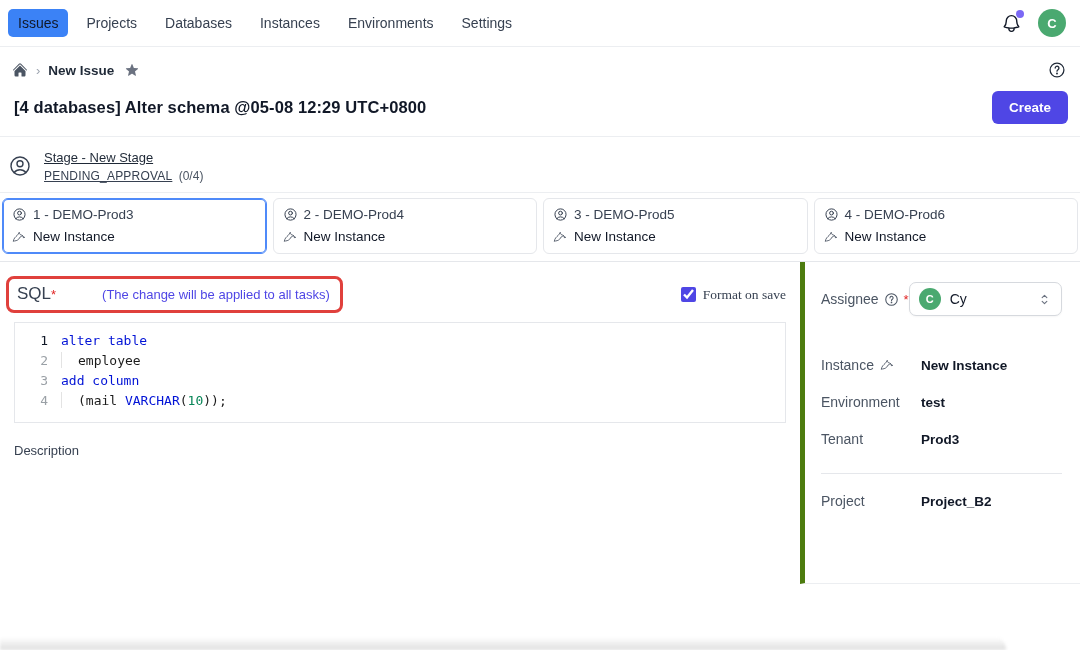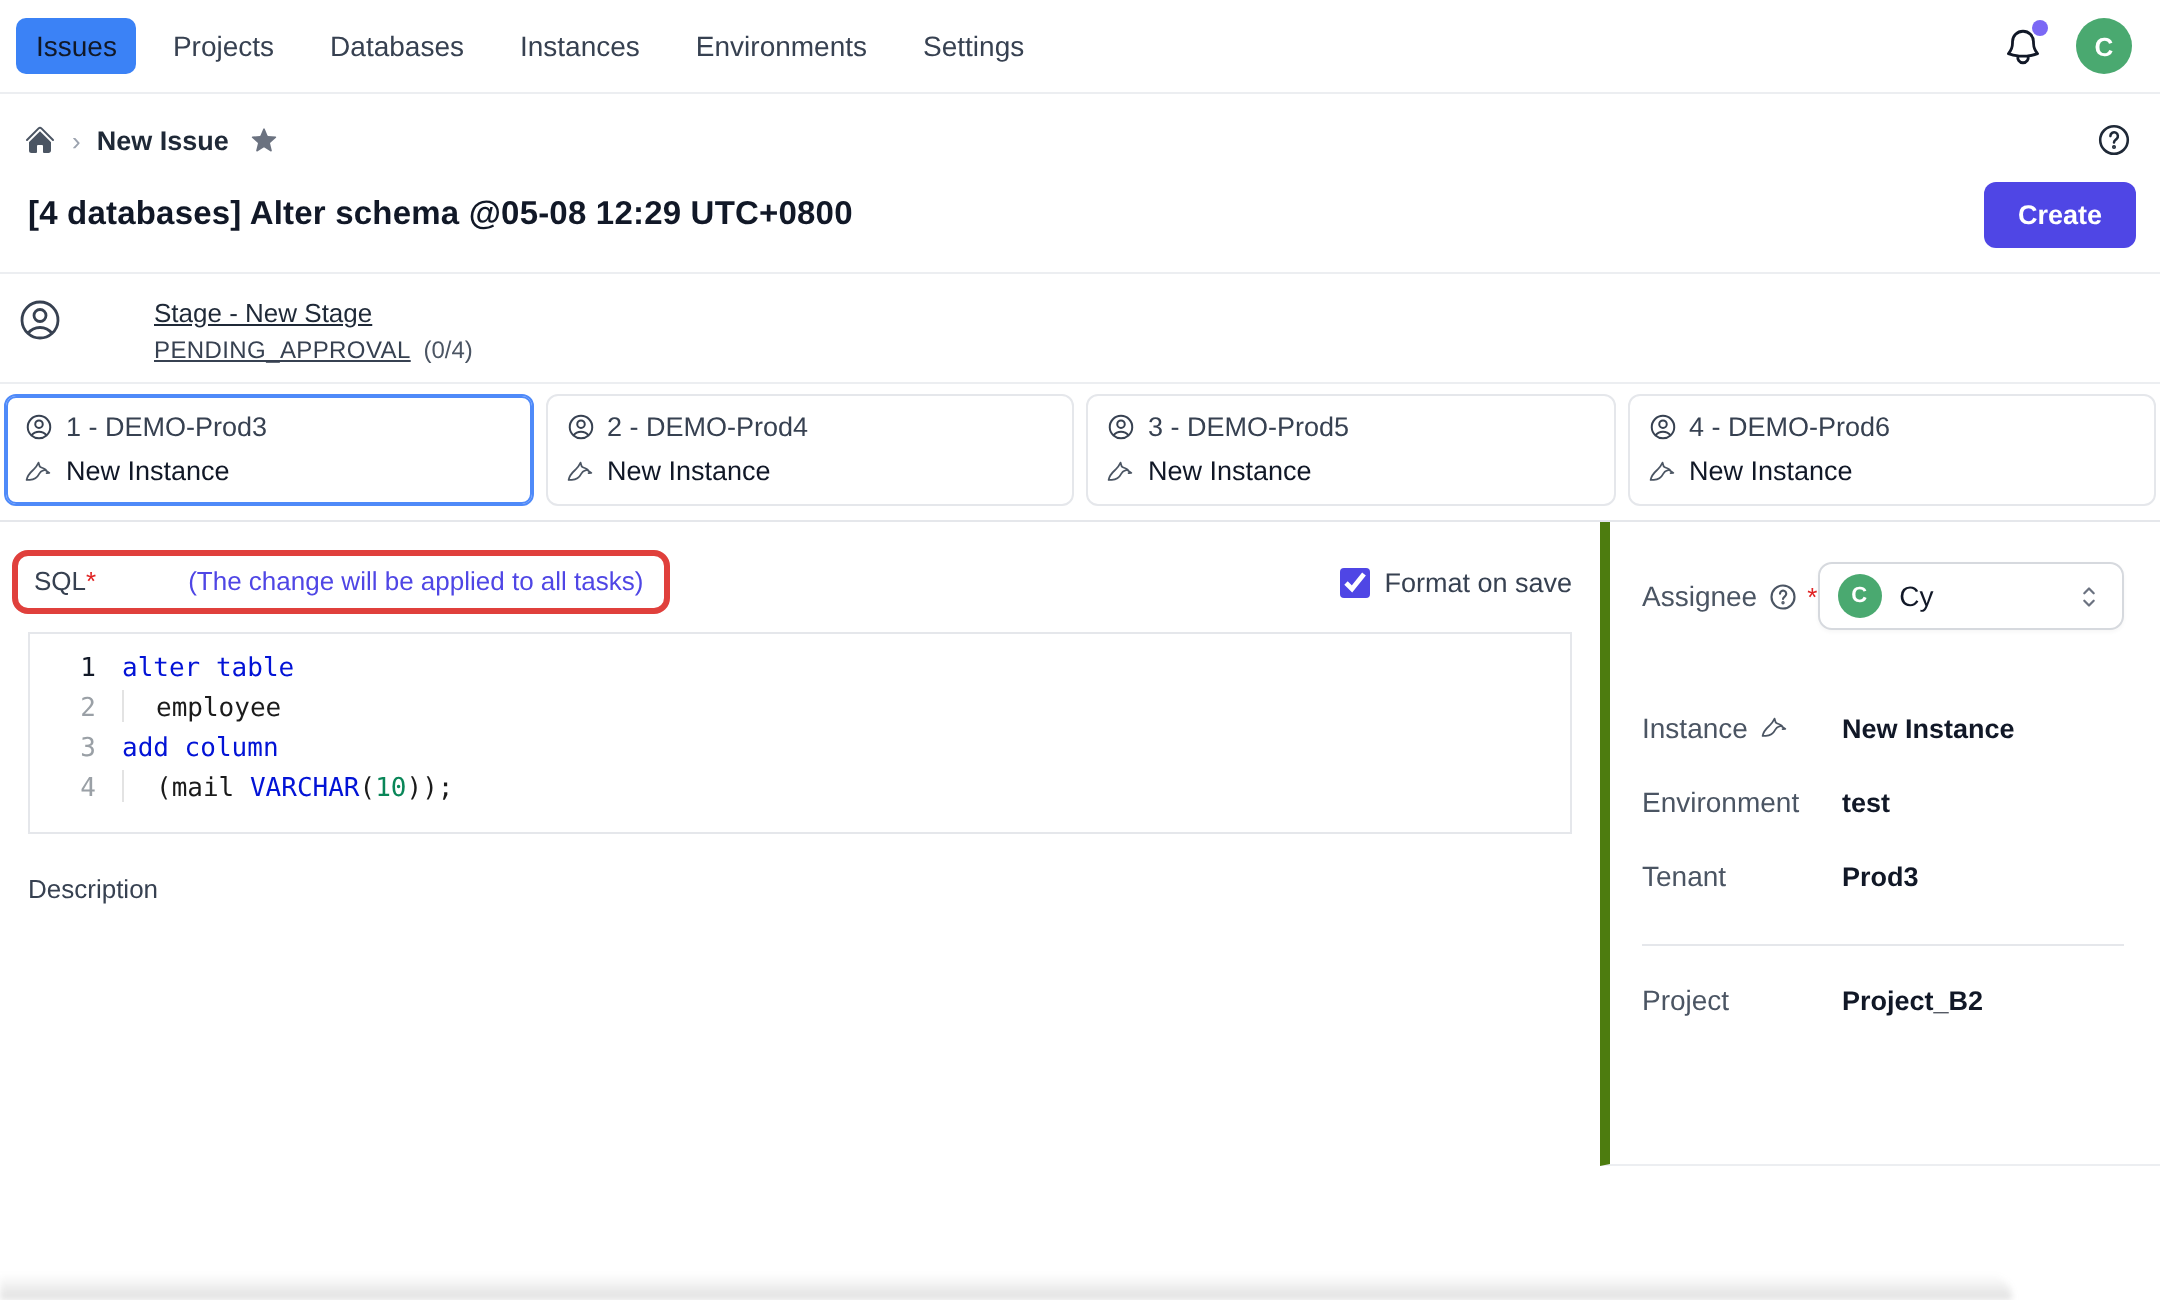"Stage - New Stage" .stage-strip { align-items: flex-start -> center; gap: 33px -> none }
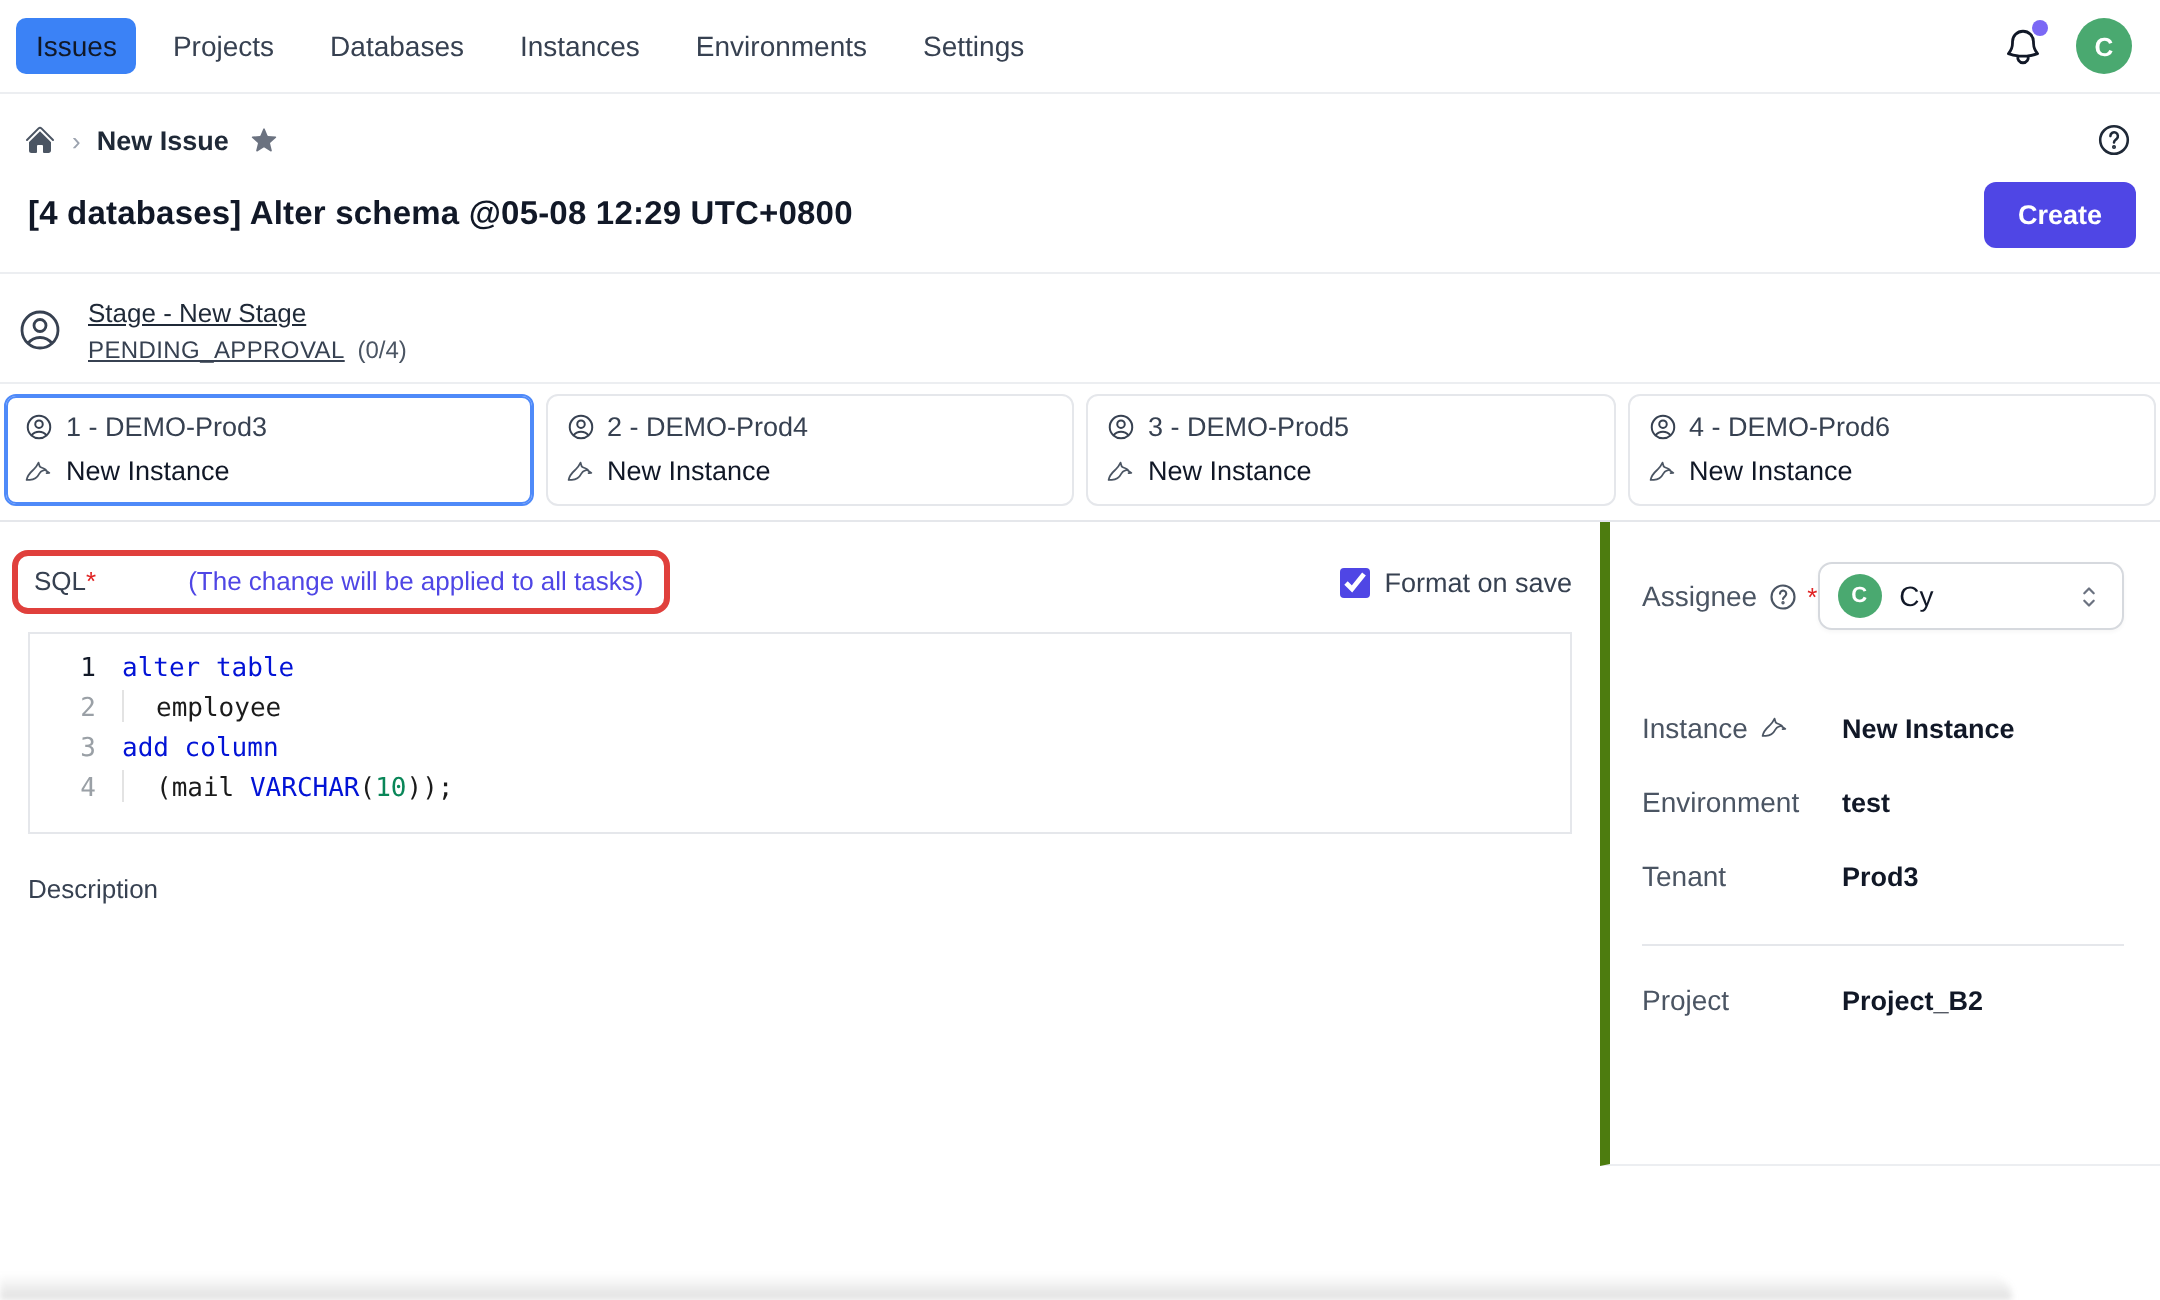"SQL" .sql-label { font-size: 13px -> 17px }
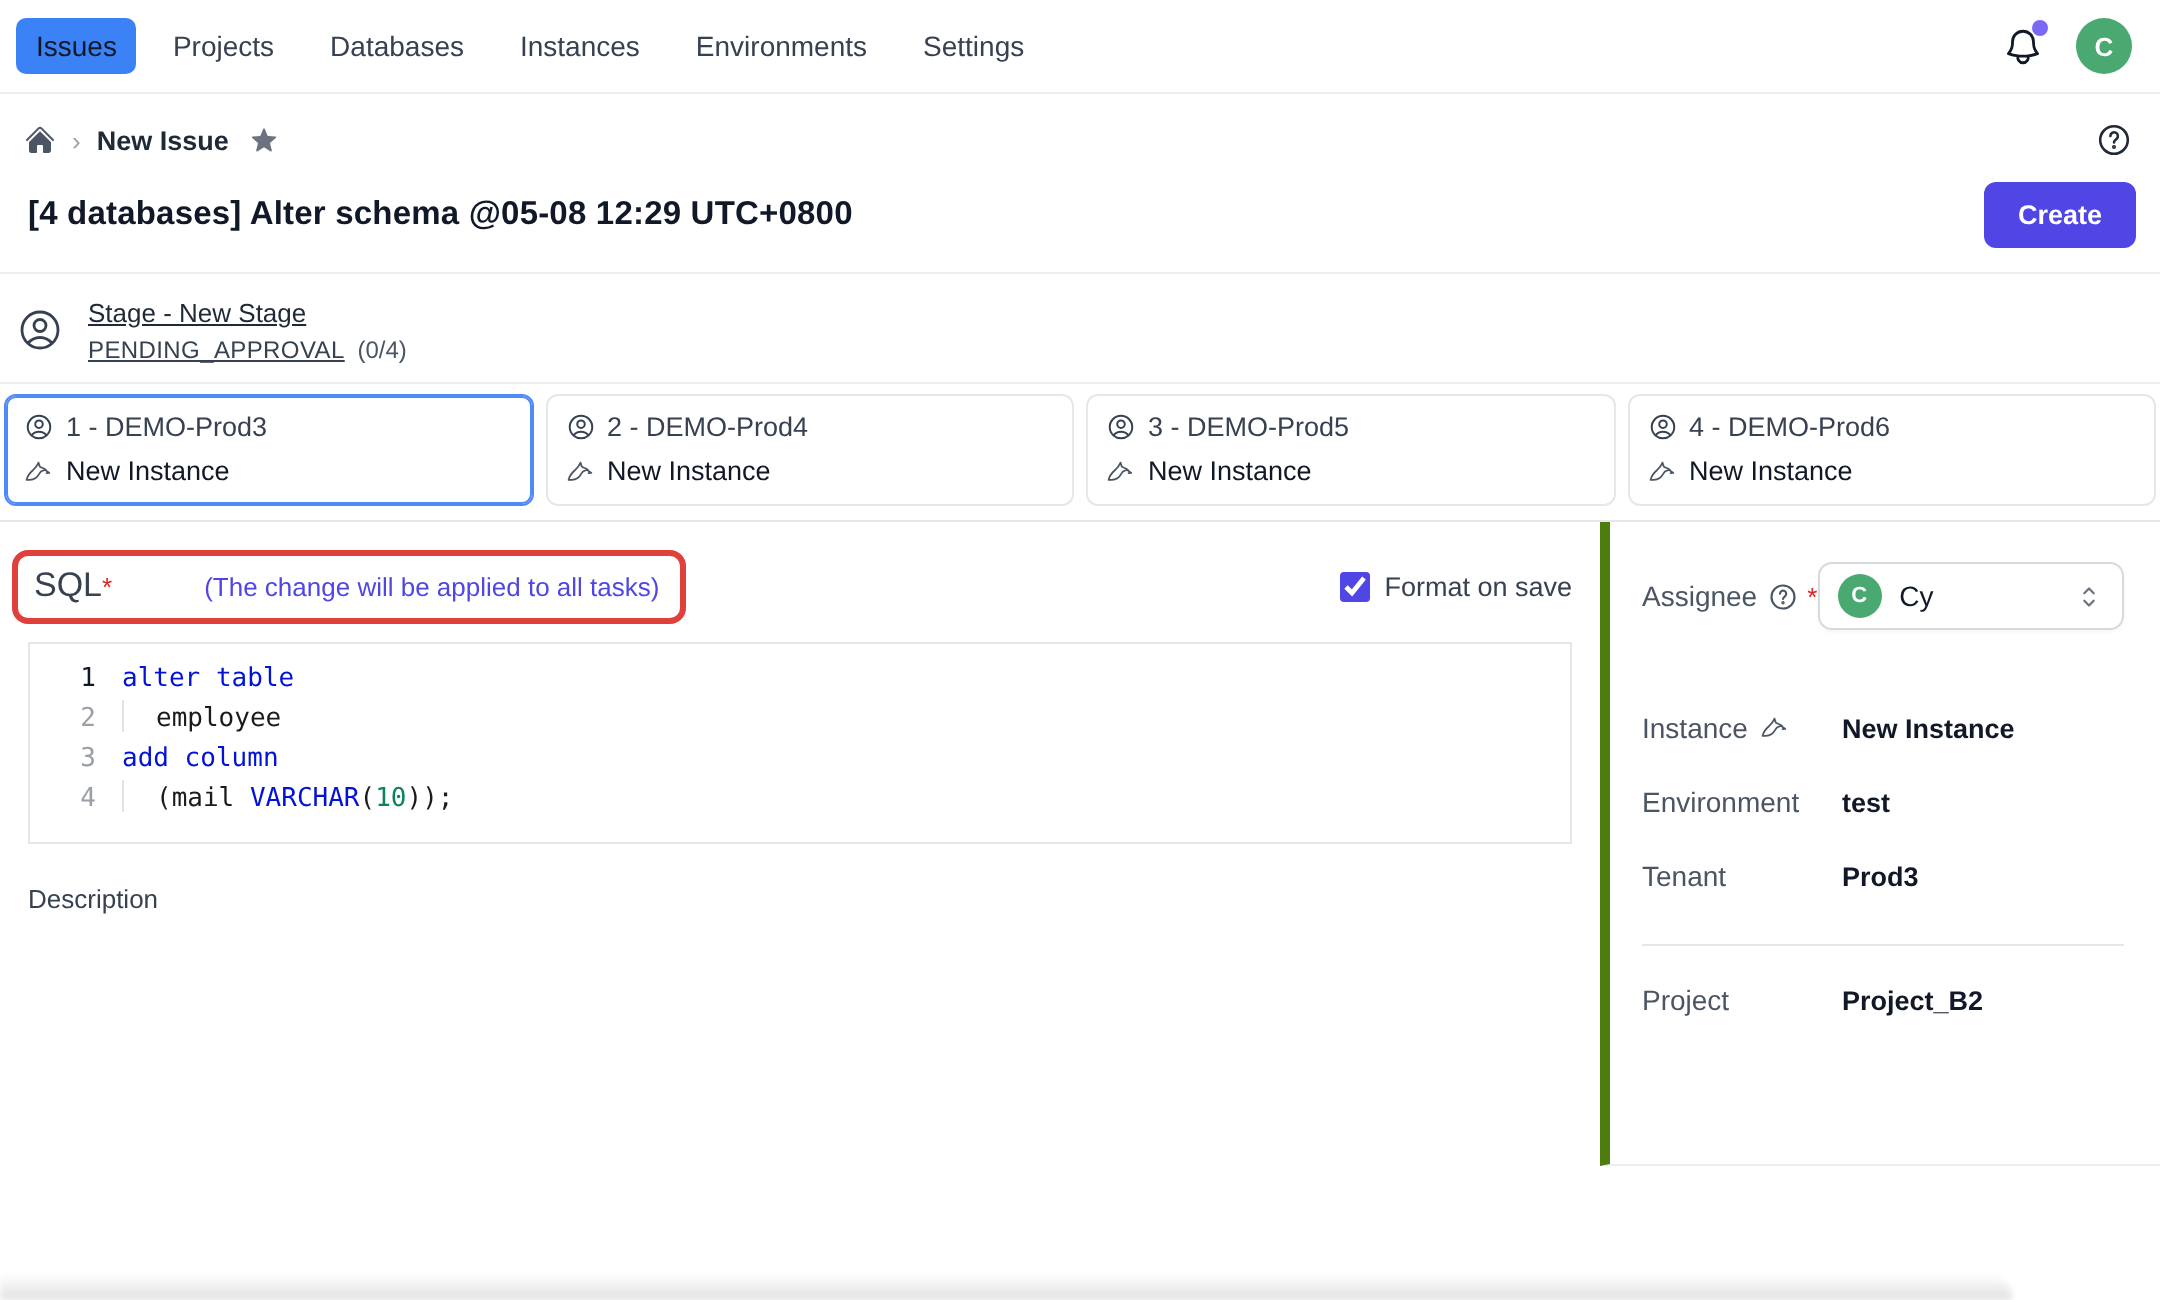"Format on save" .format-save span { font-family: none -> Liberation Serif, serif }
